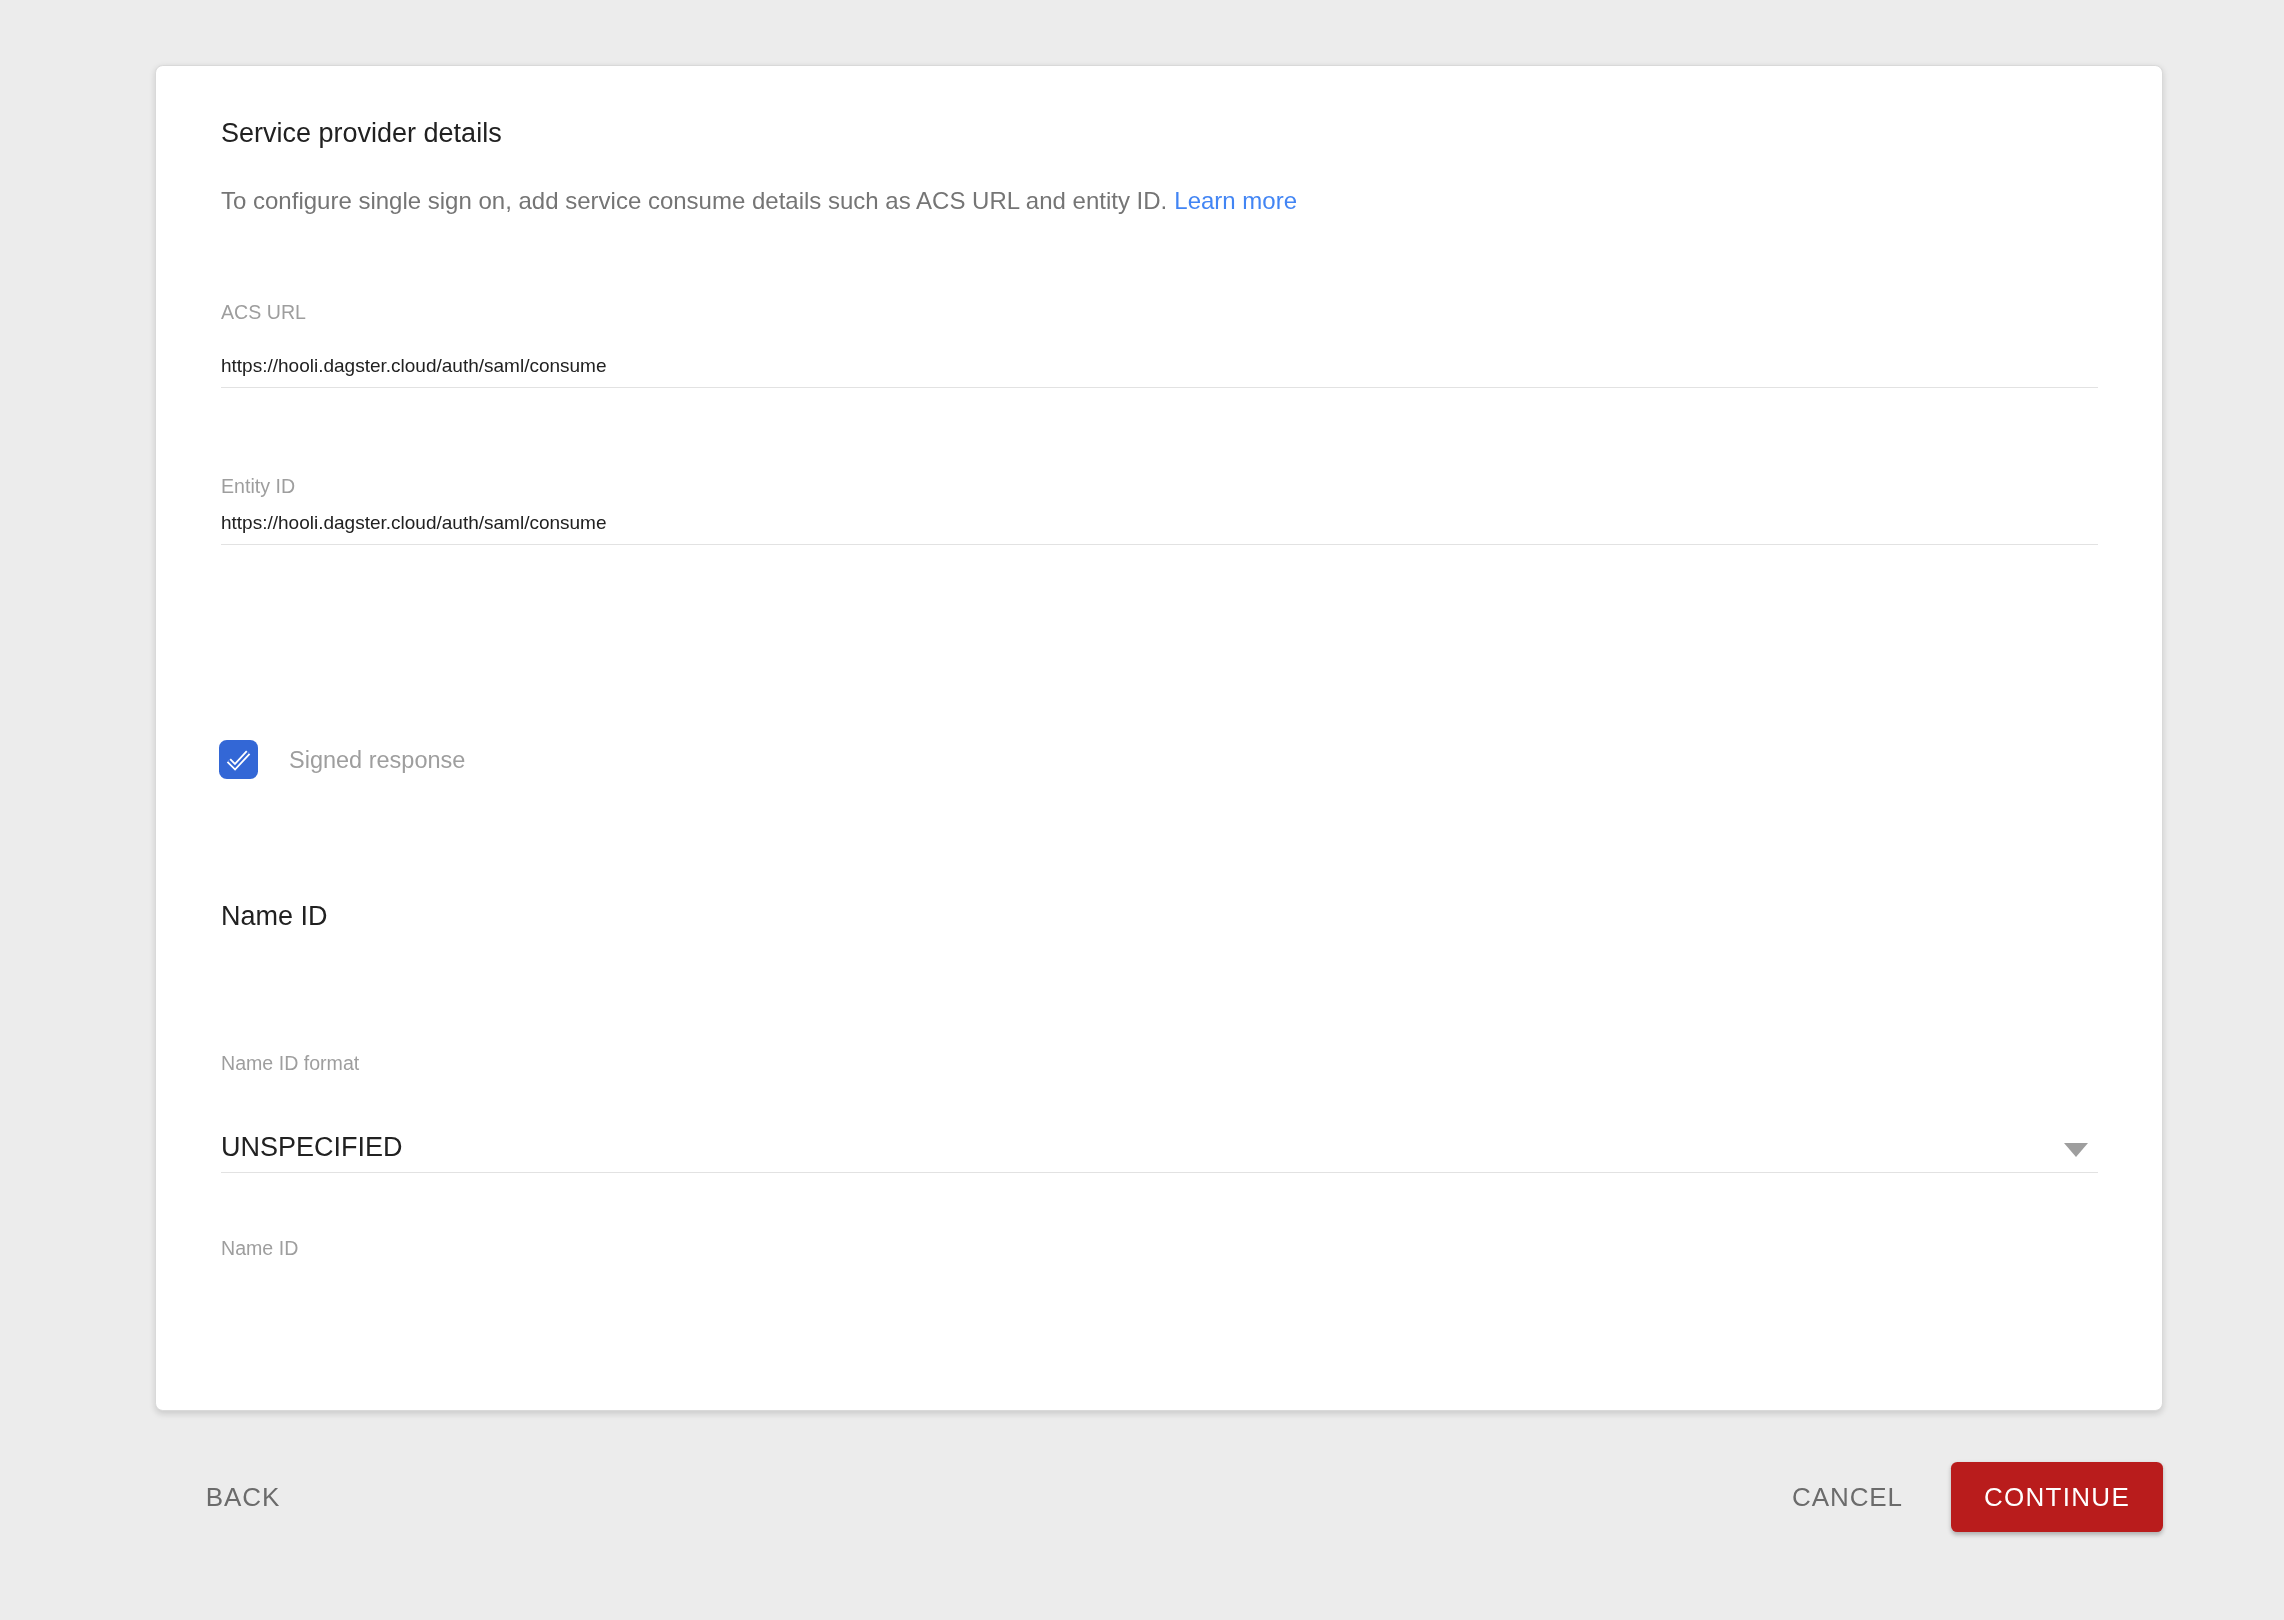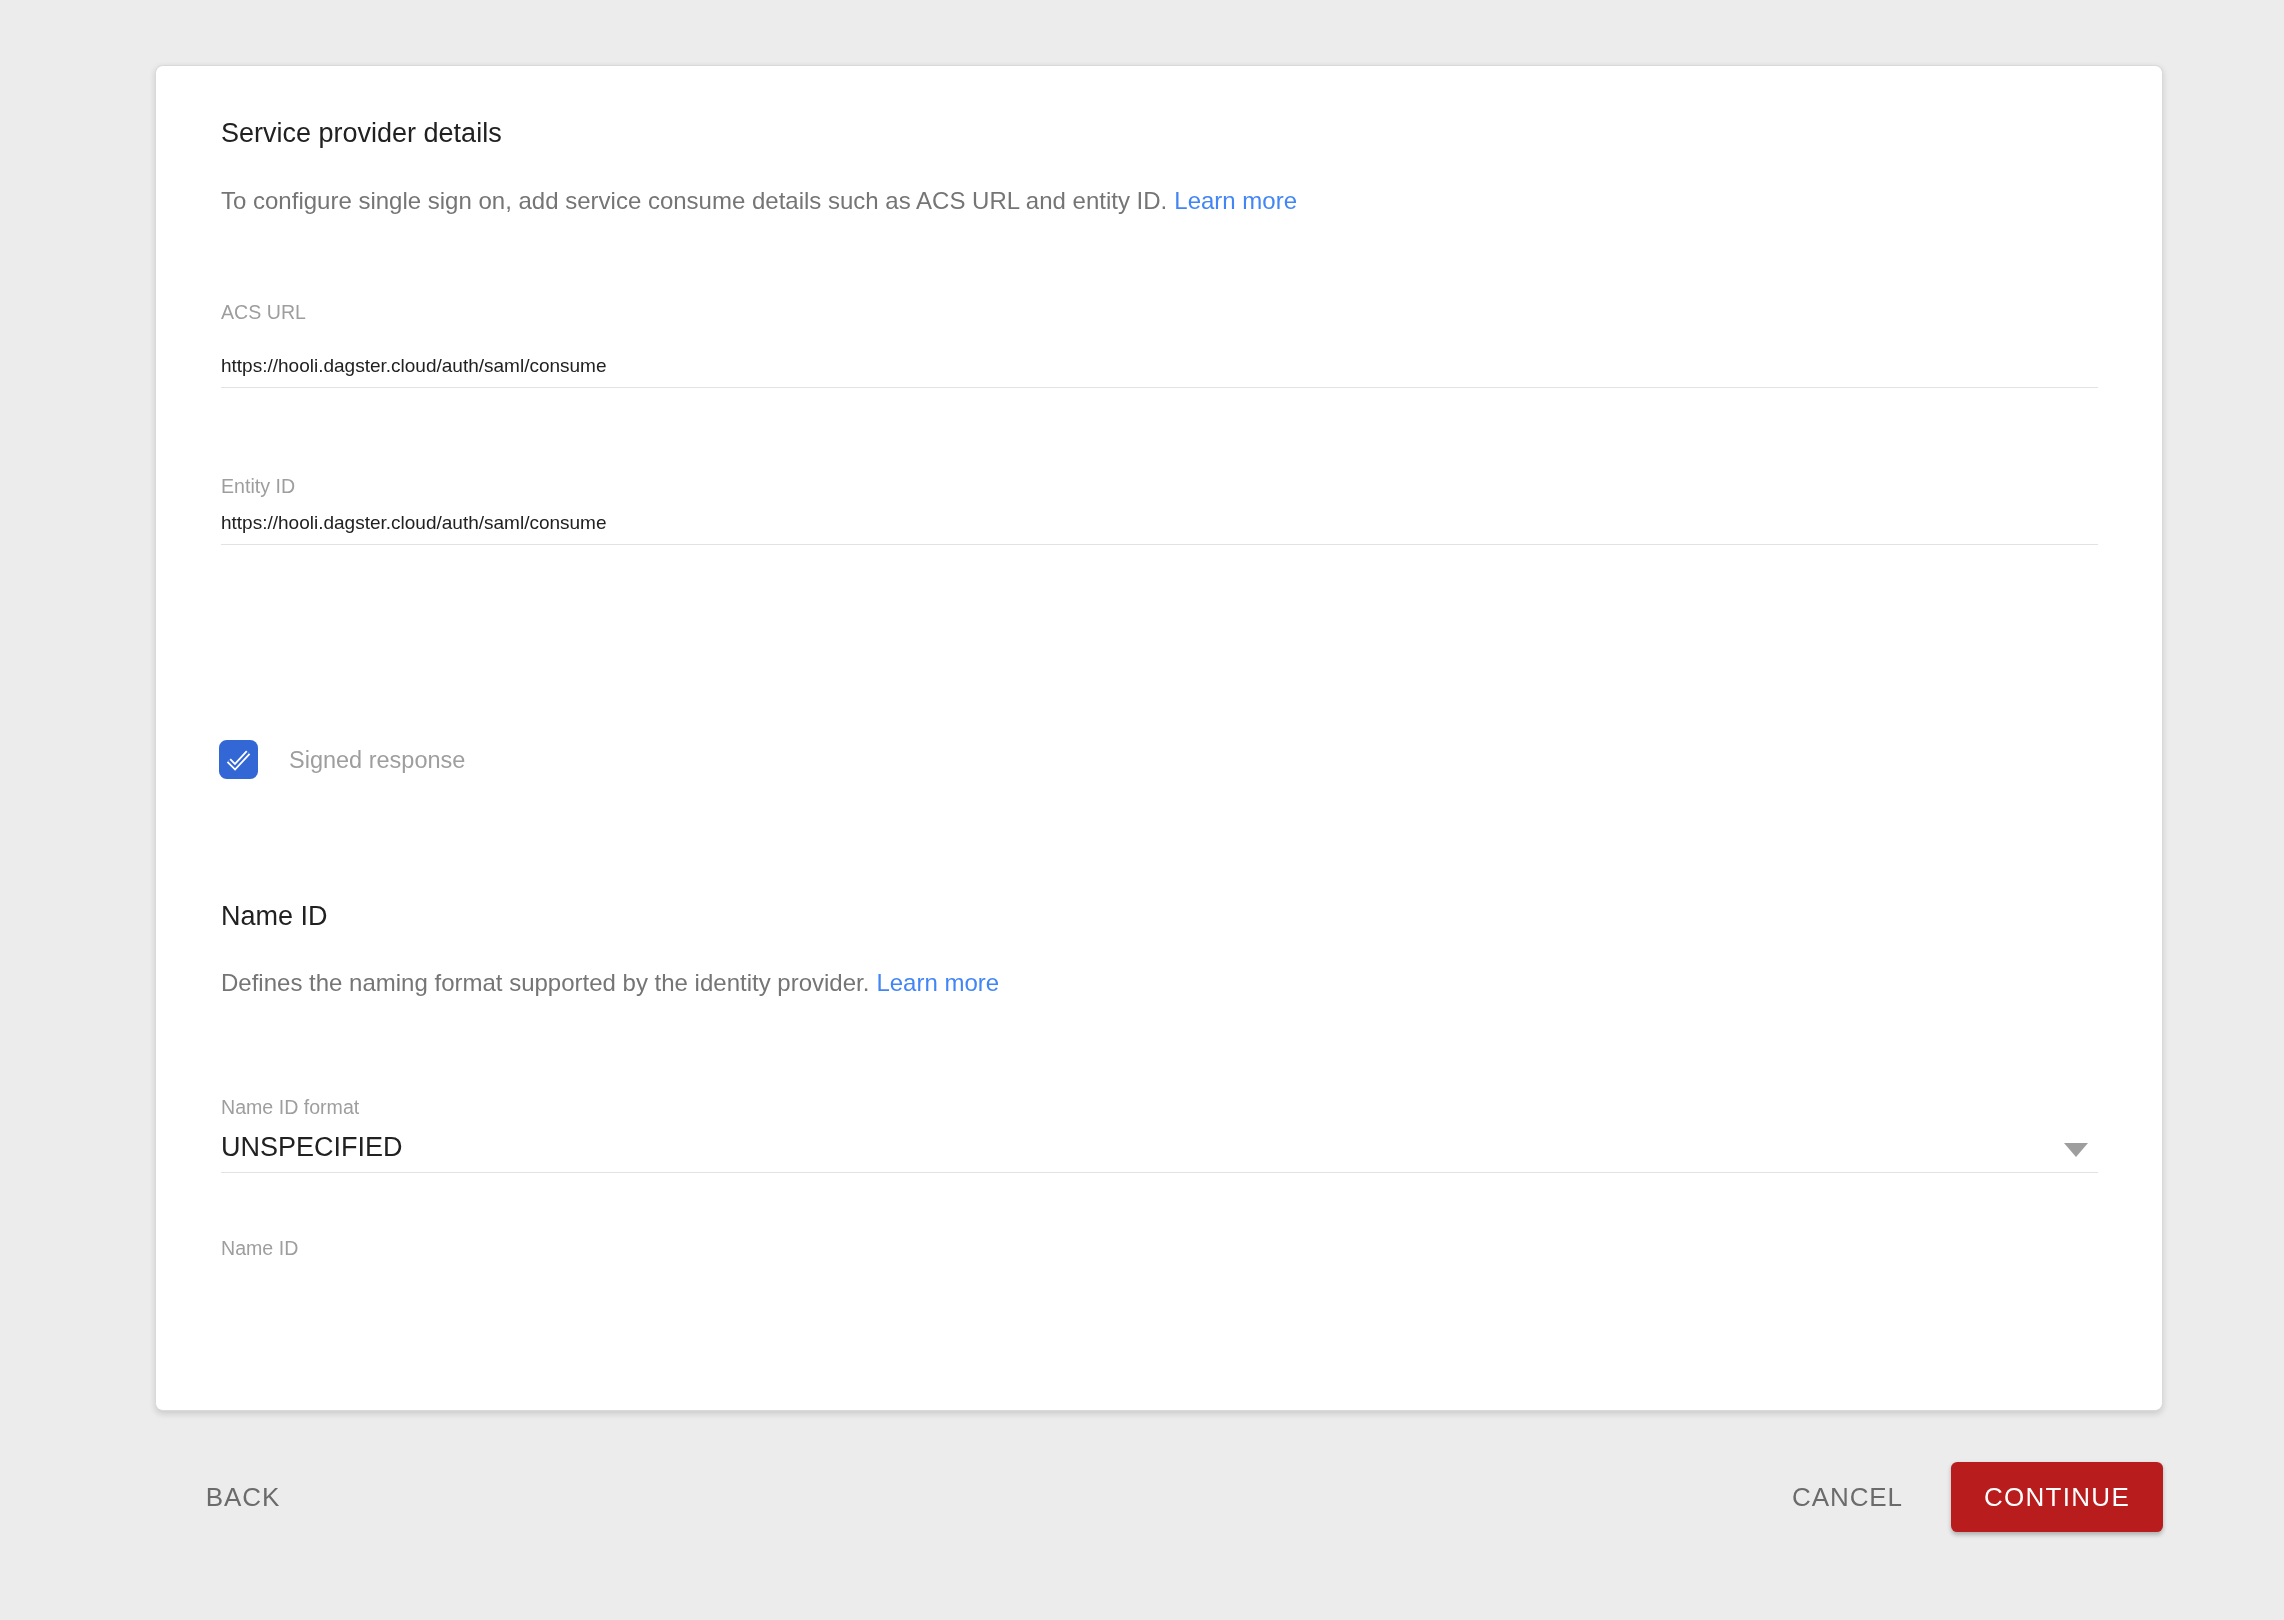"Defines the naming format supported" div.intro2 { html: <div> <span>Defines the naming format supported by the identity provider.</span><a>Learn more</a> </div> -> none }
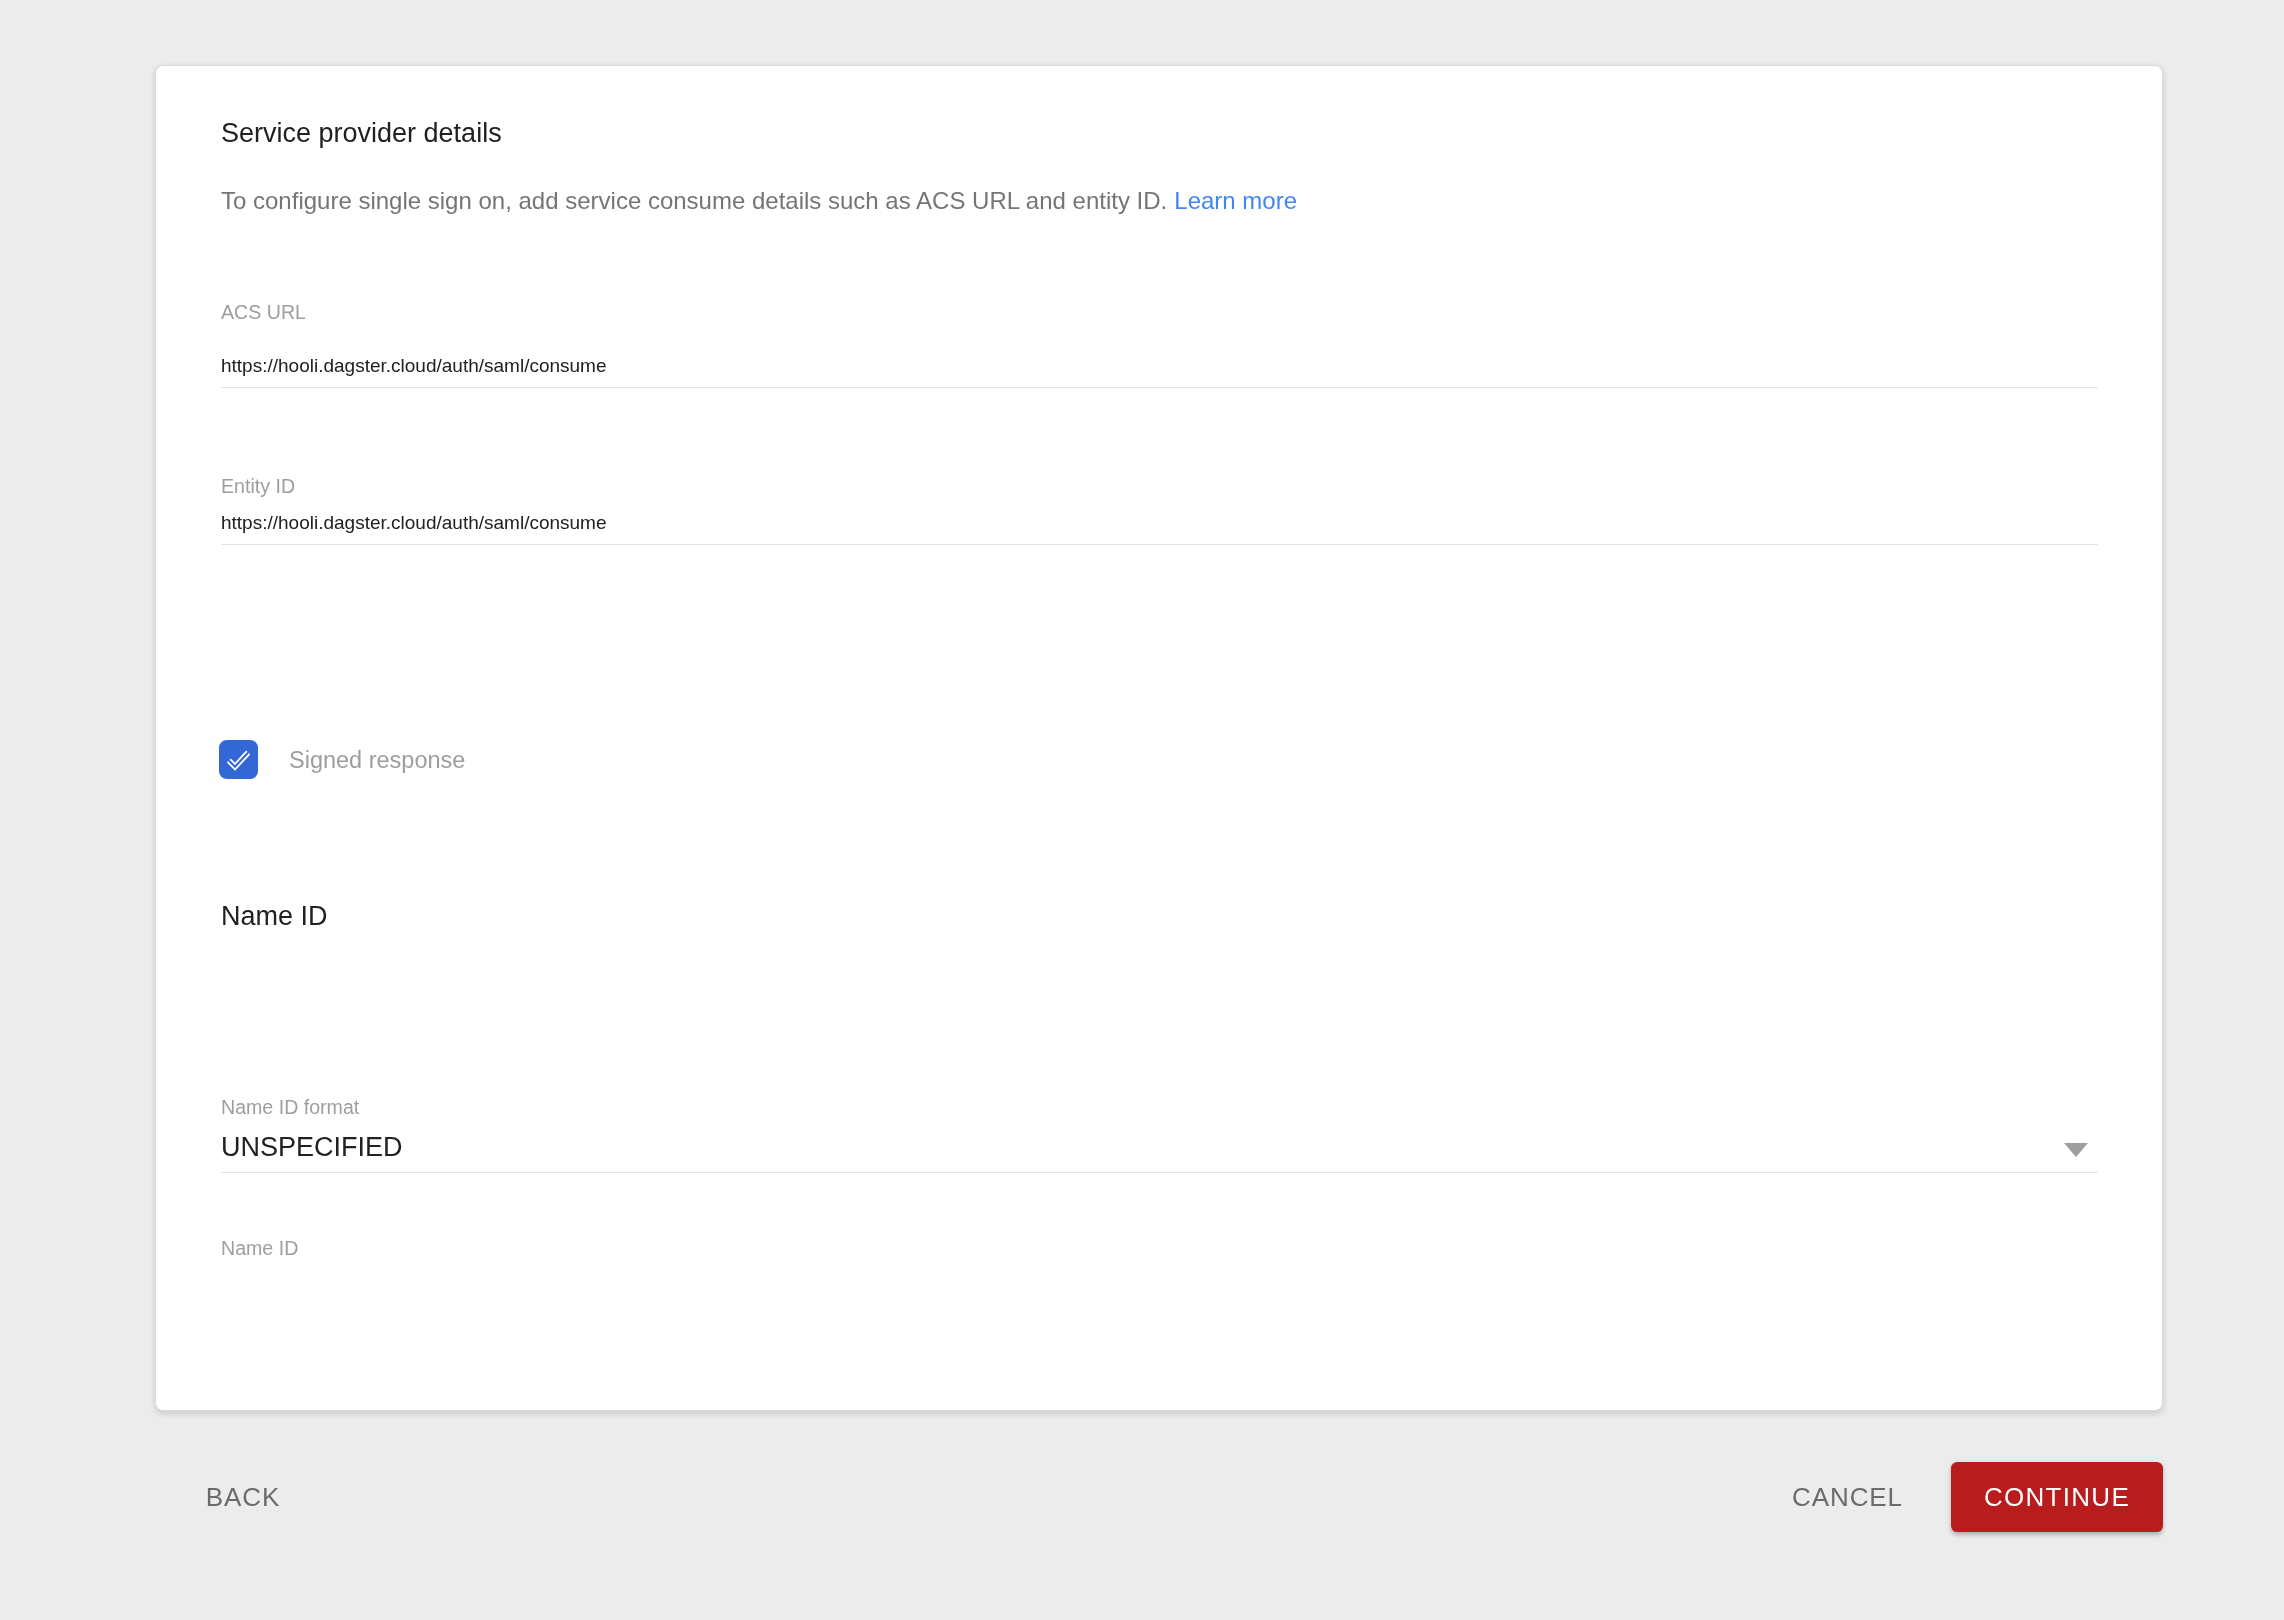"Name ID format" div.field-label { top: 1030px -> 986px }
